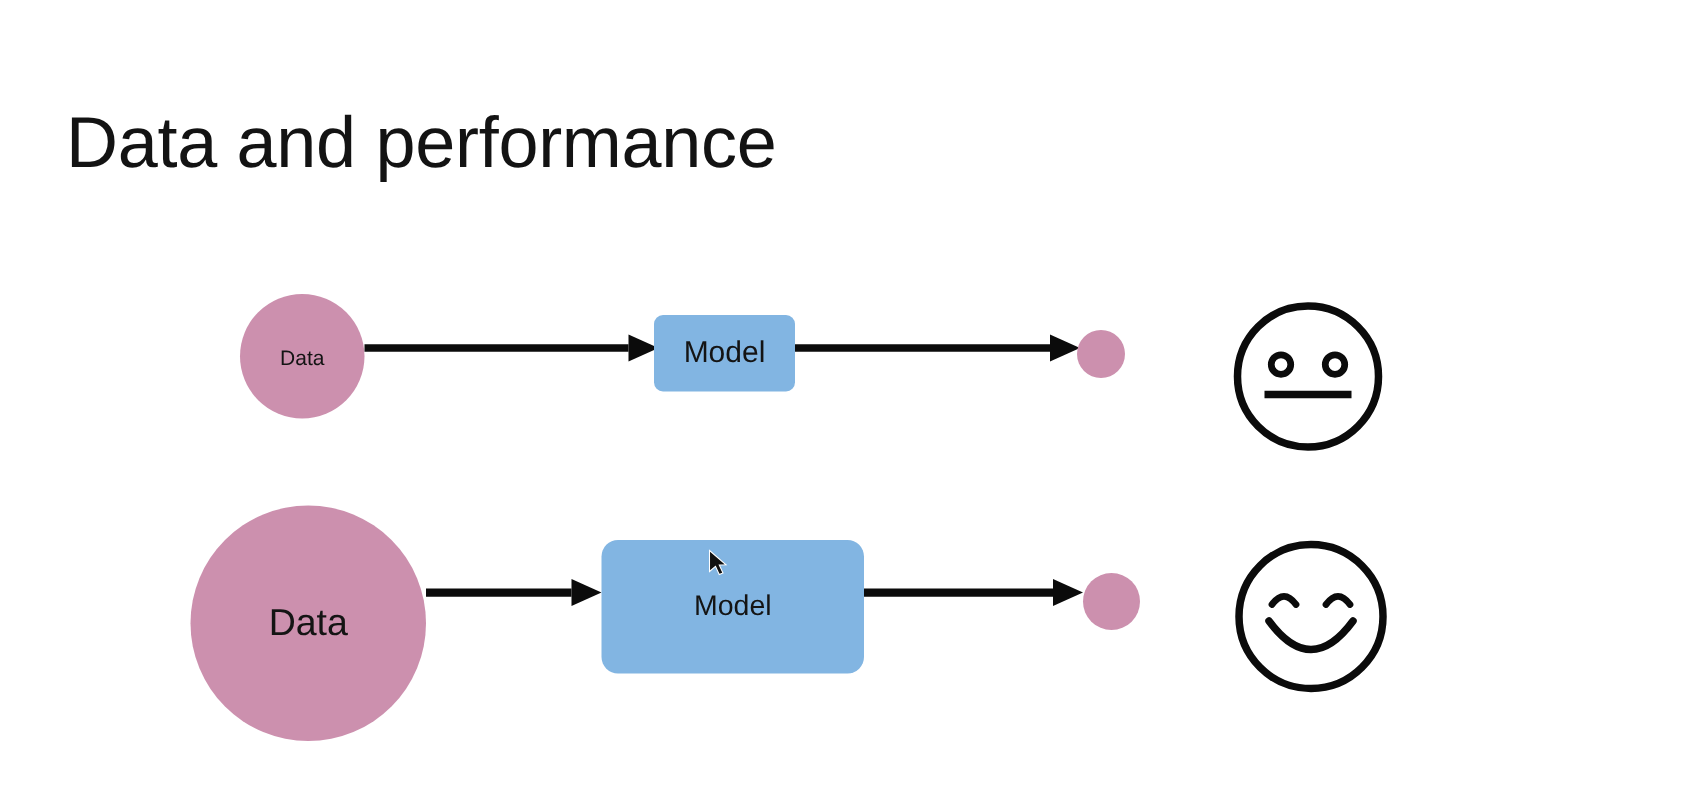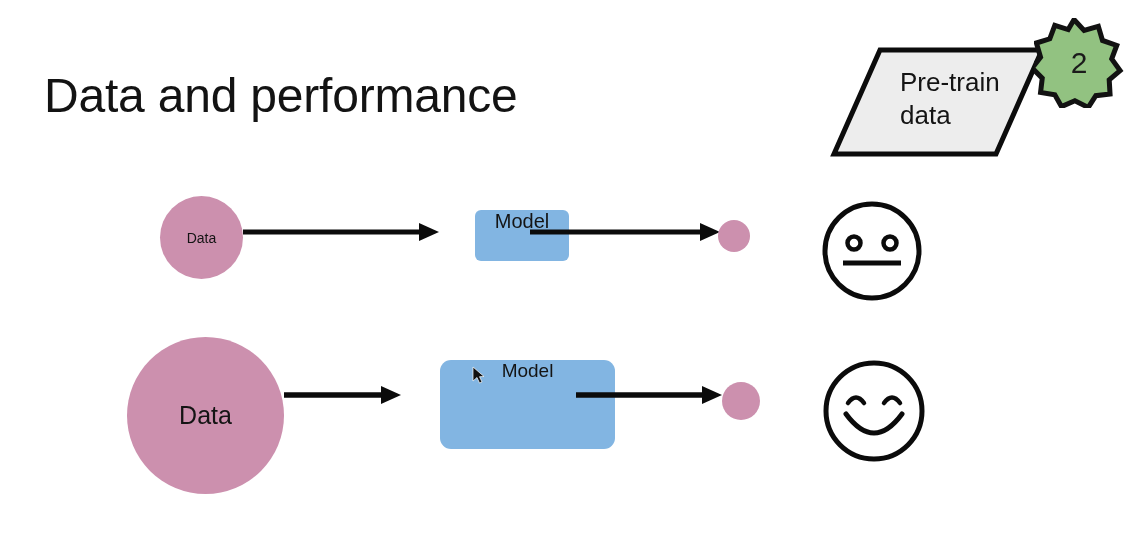"Pre-train" div { html: <div> <svg> <polygon></polygon> </svg> <div> <div>Pre-train</div> <div>data</div> </div> <svg> <polygon></polygon> </svg> <div>2</div> </div> -> none }
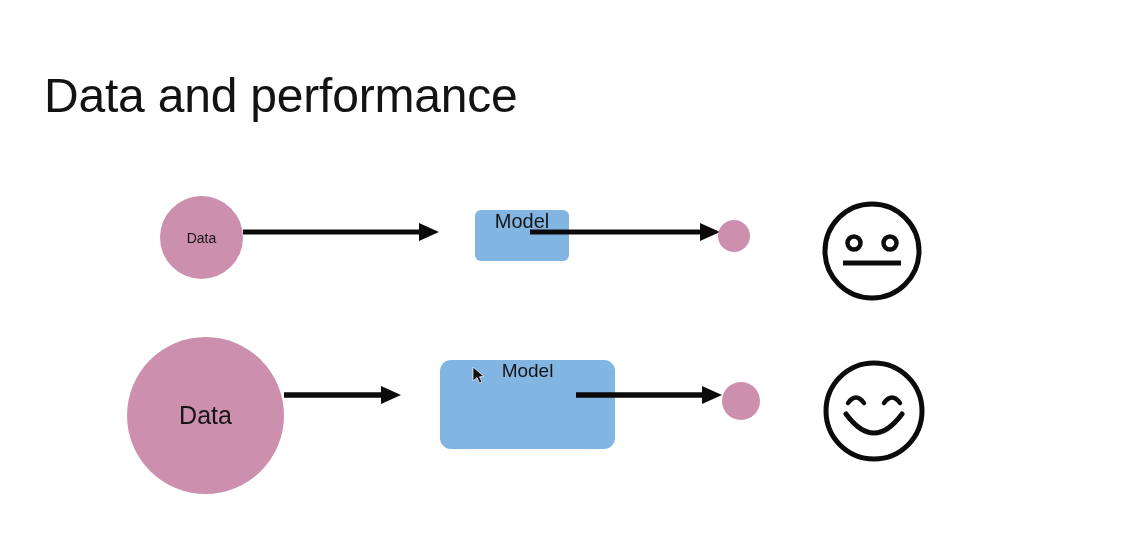"Model" .model-box { align-items: none -> center; margin-left: 39px -> none }
